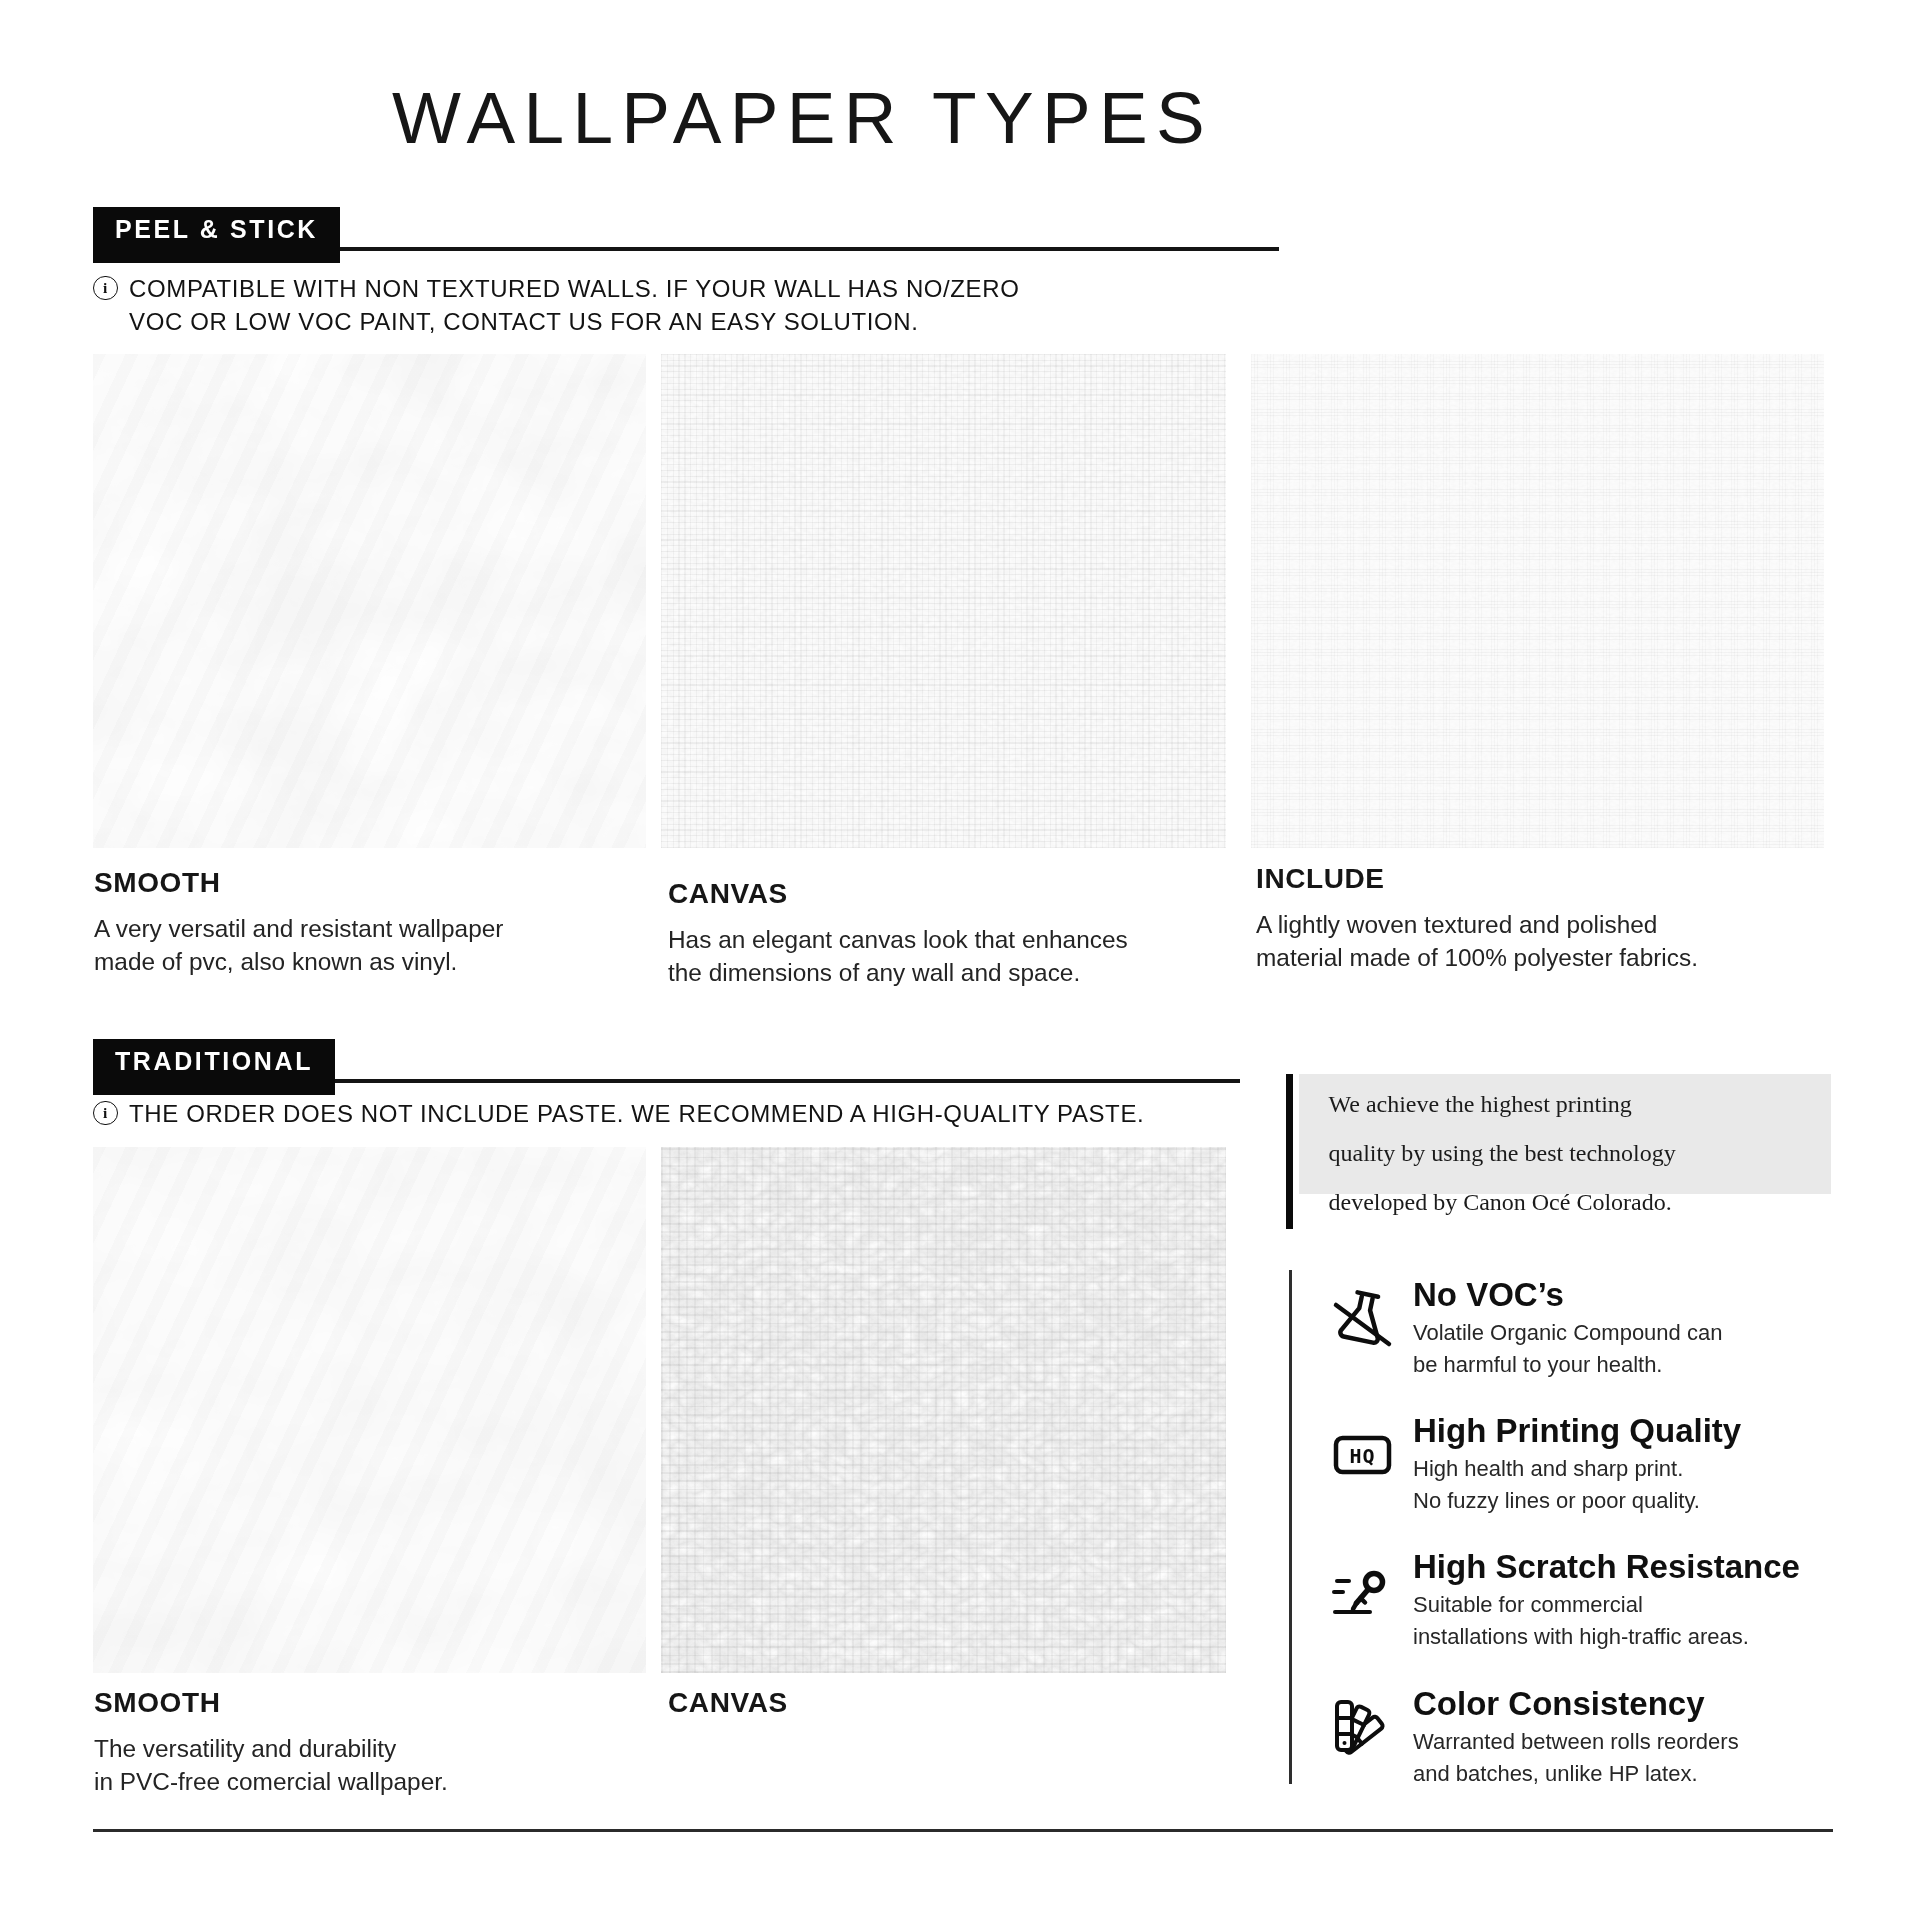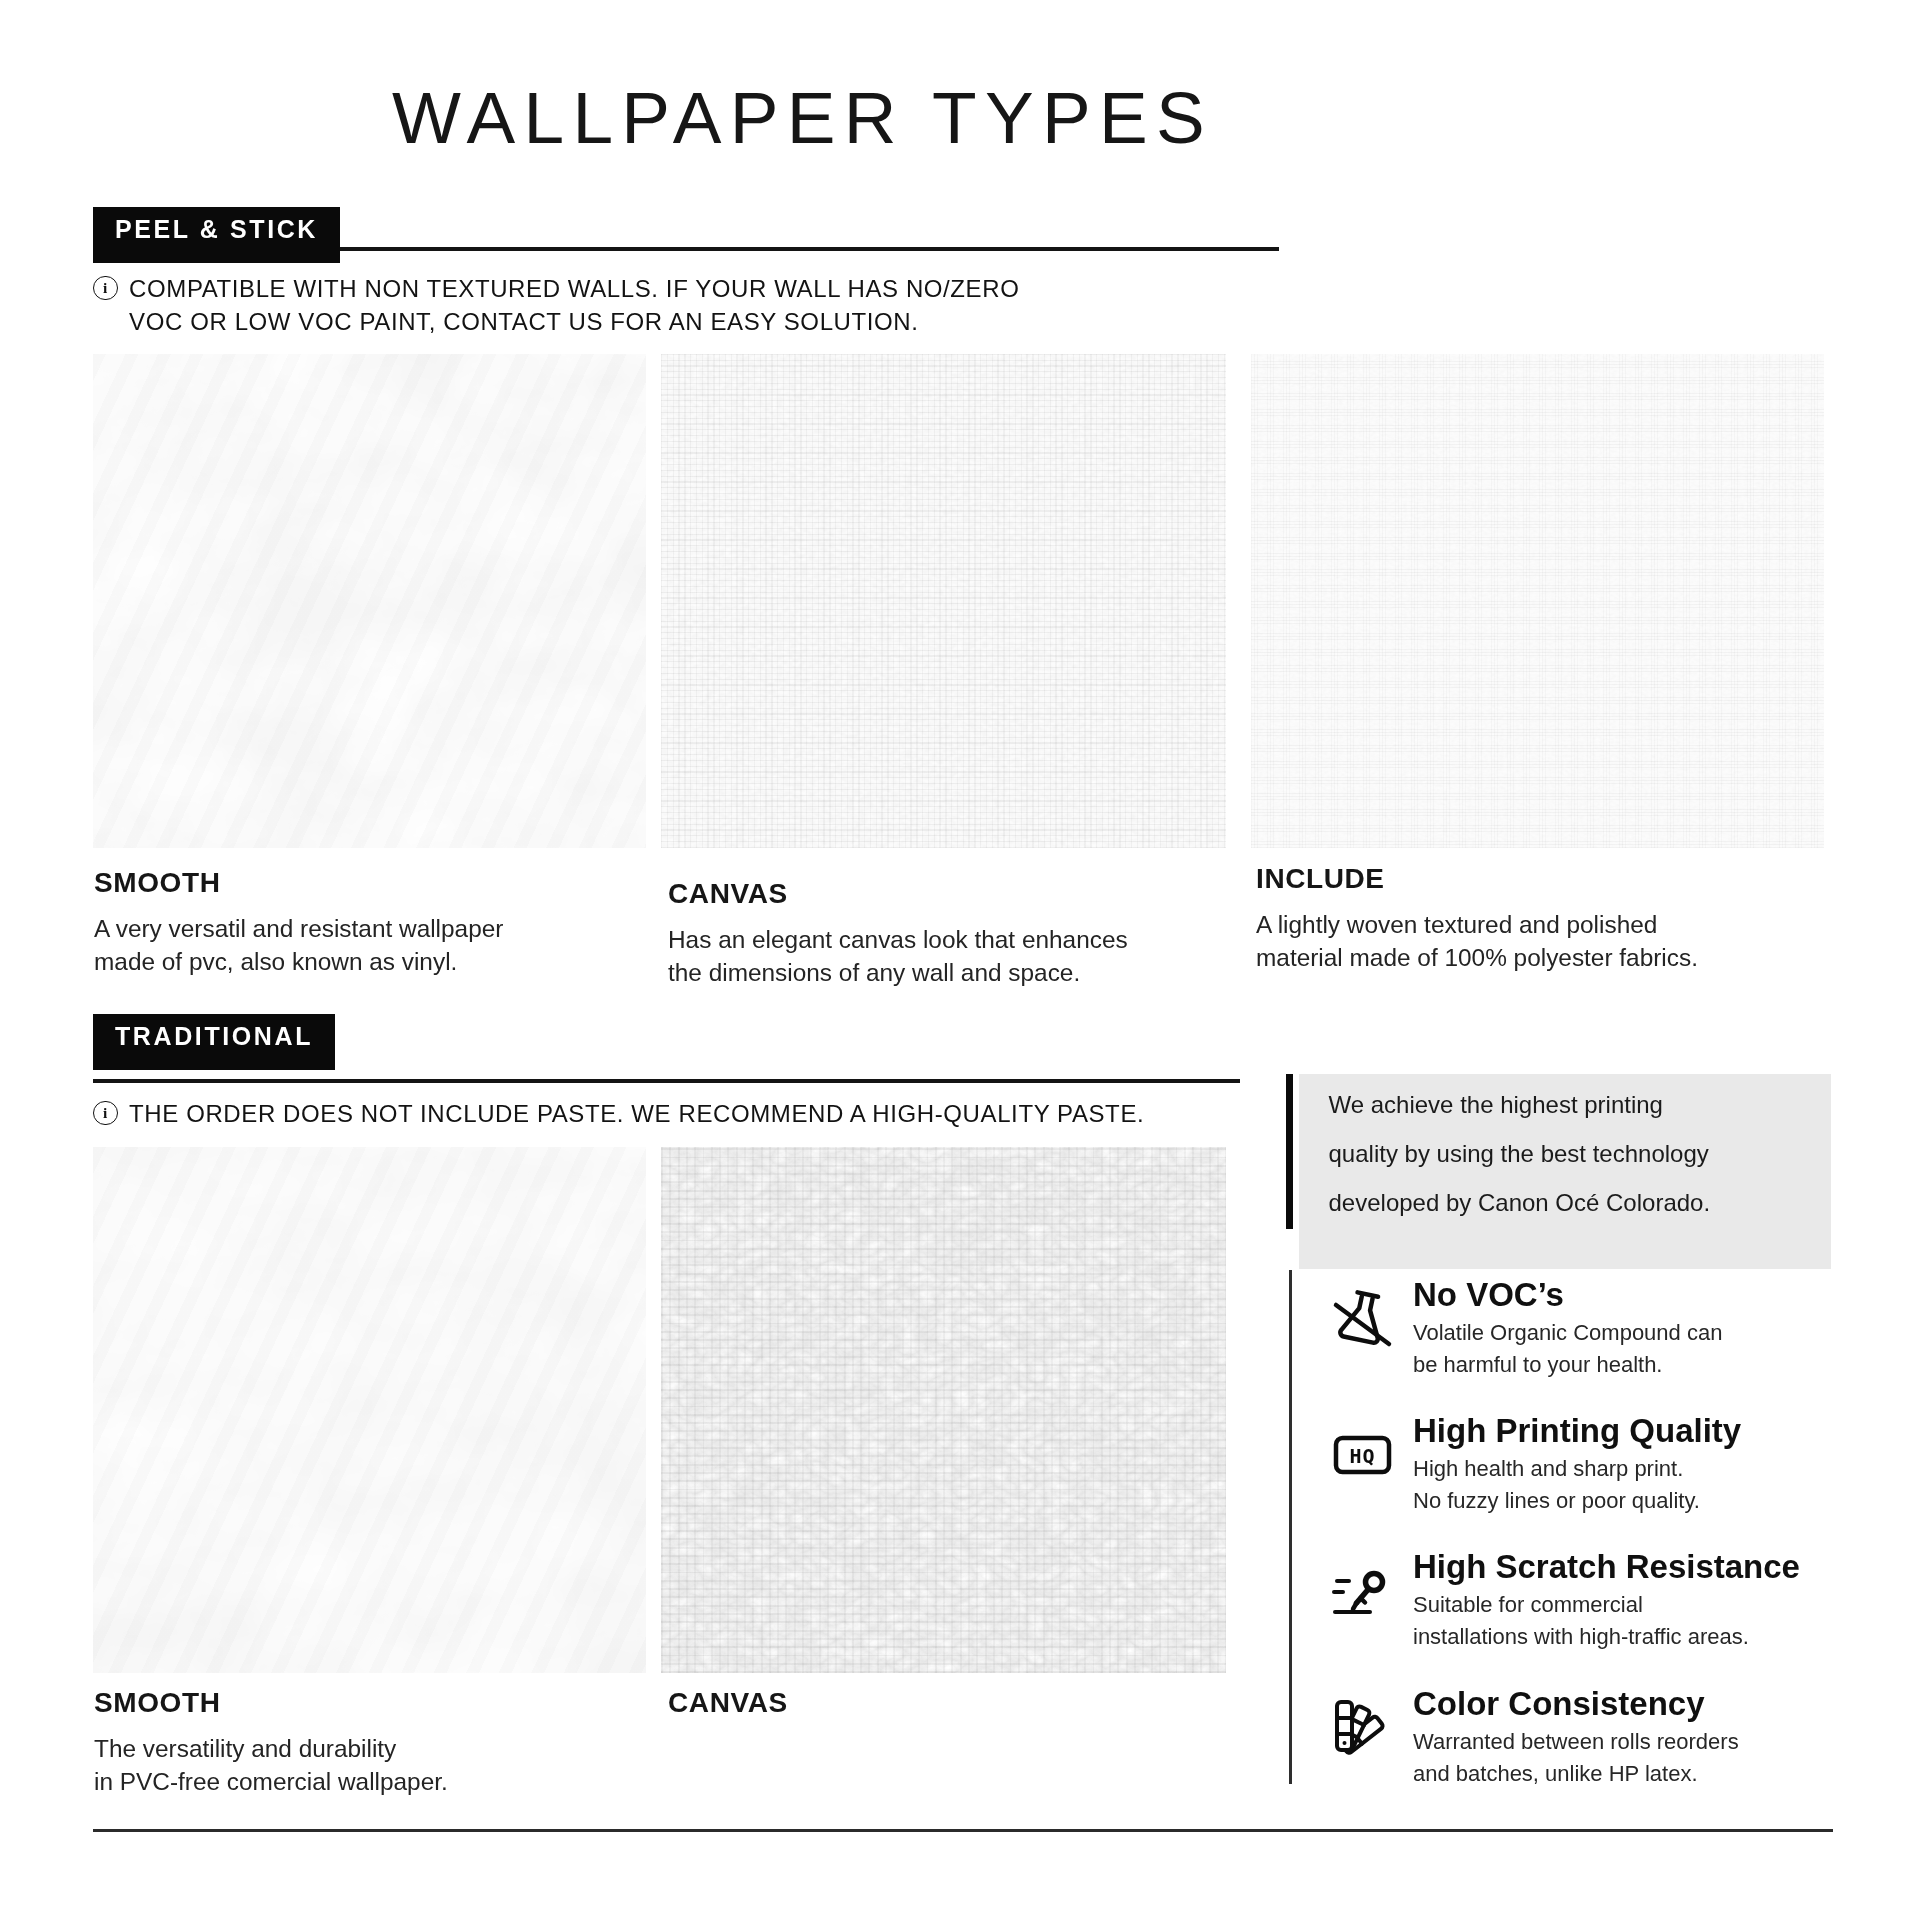"TRADITIONAL" div.section-label { top: 1014px -> 1039px }
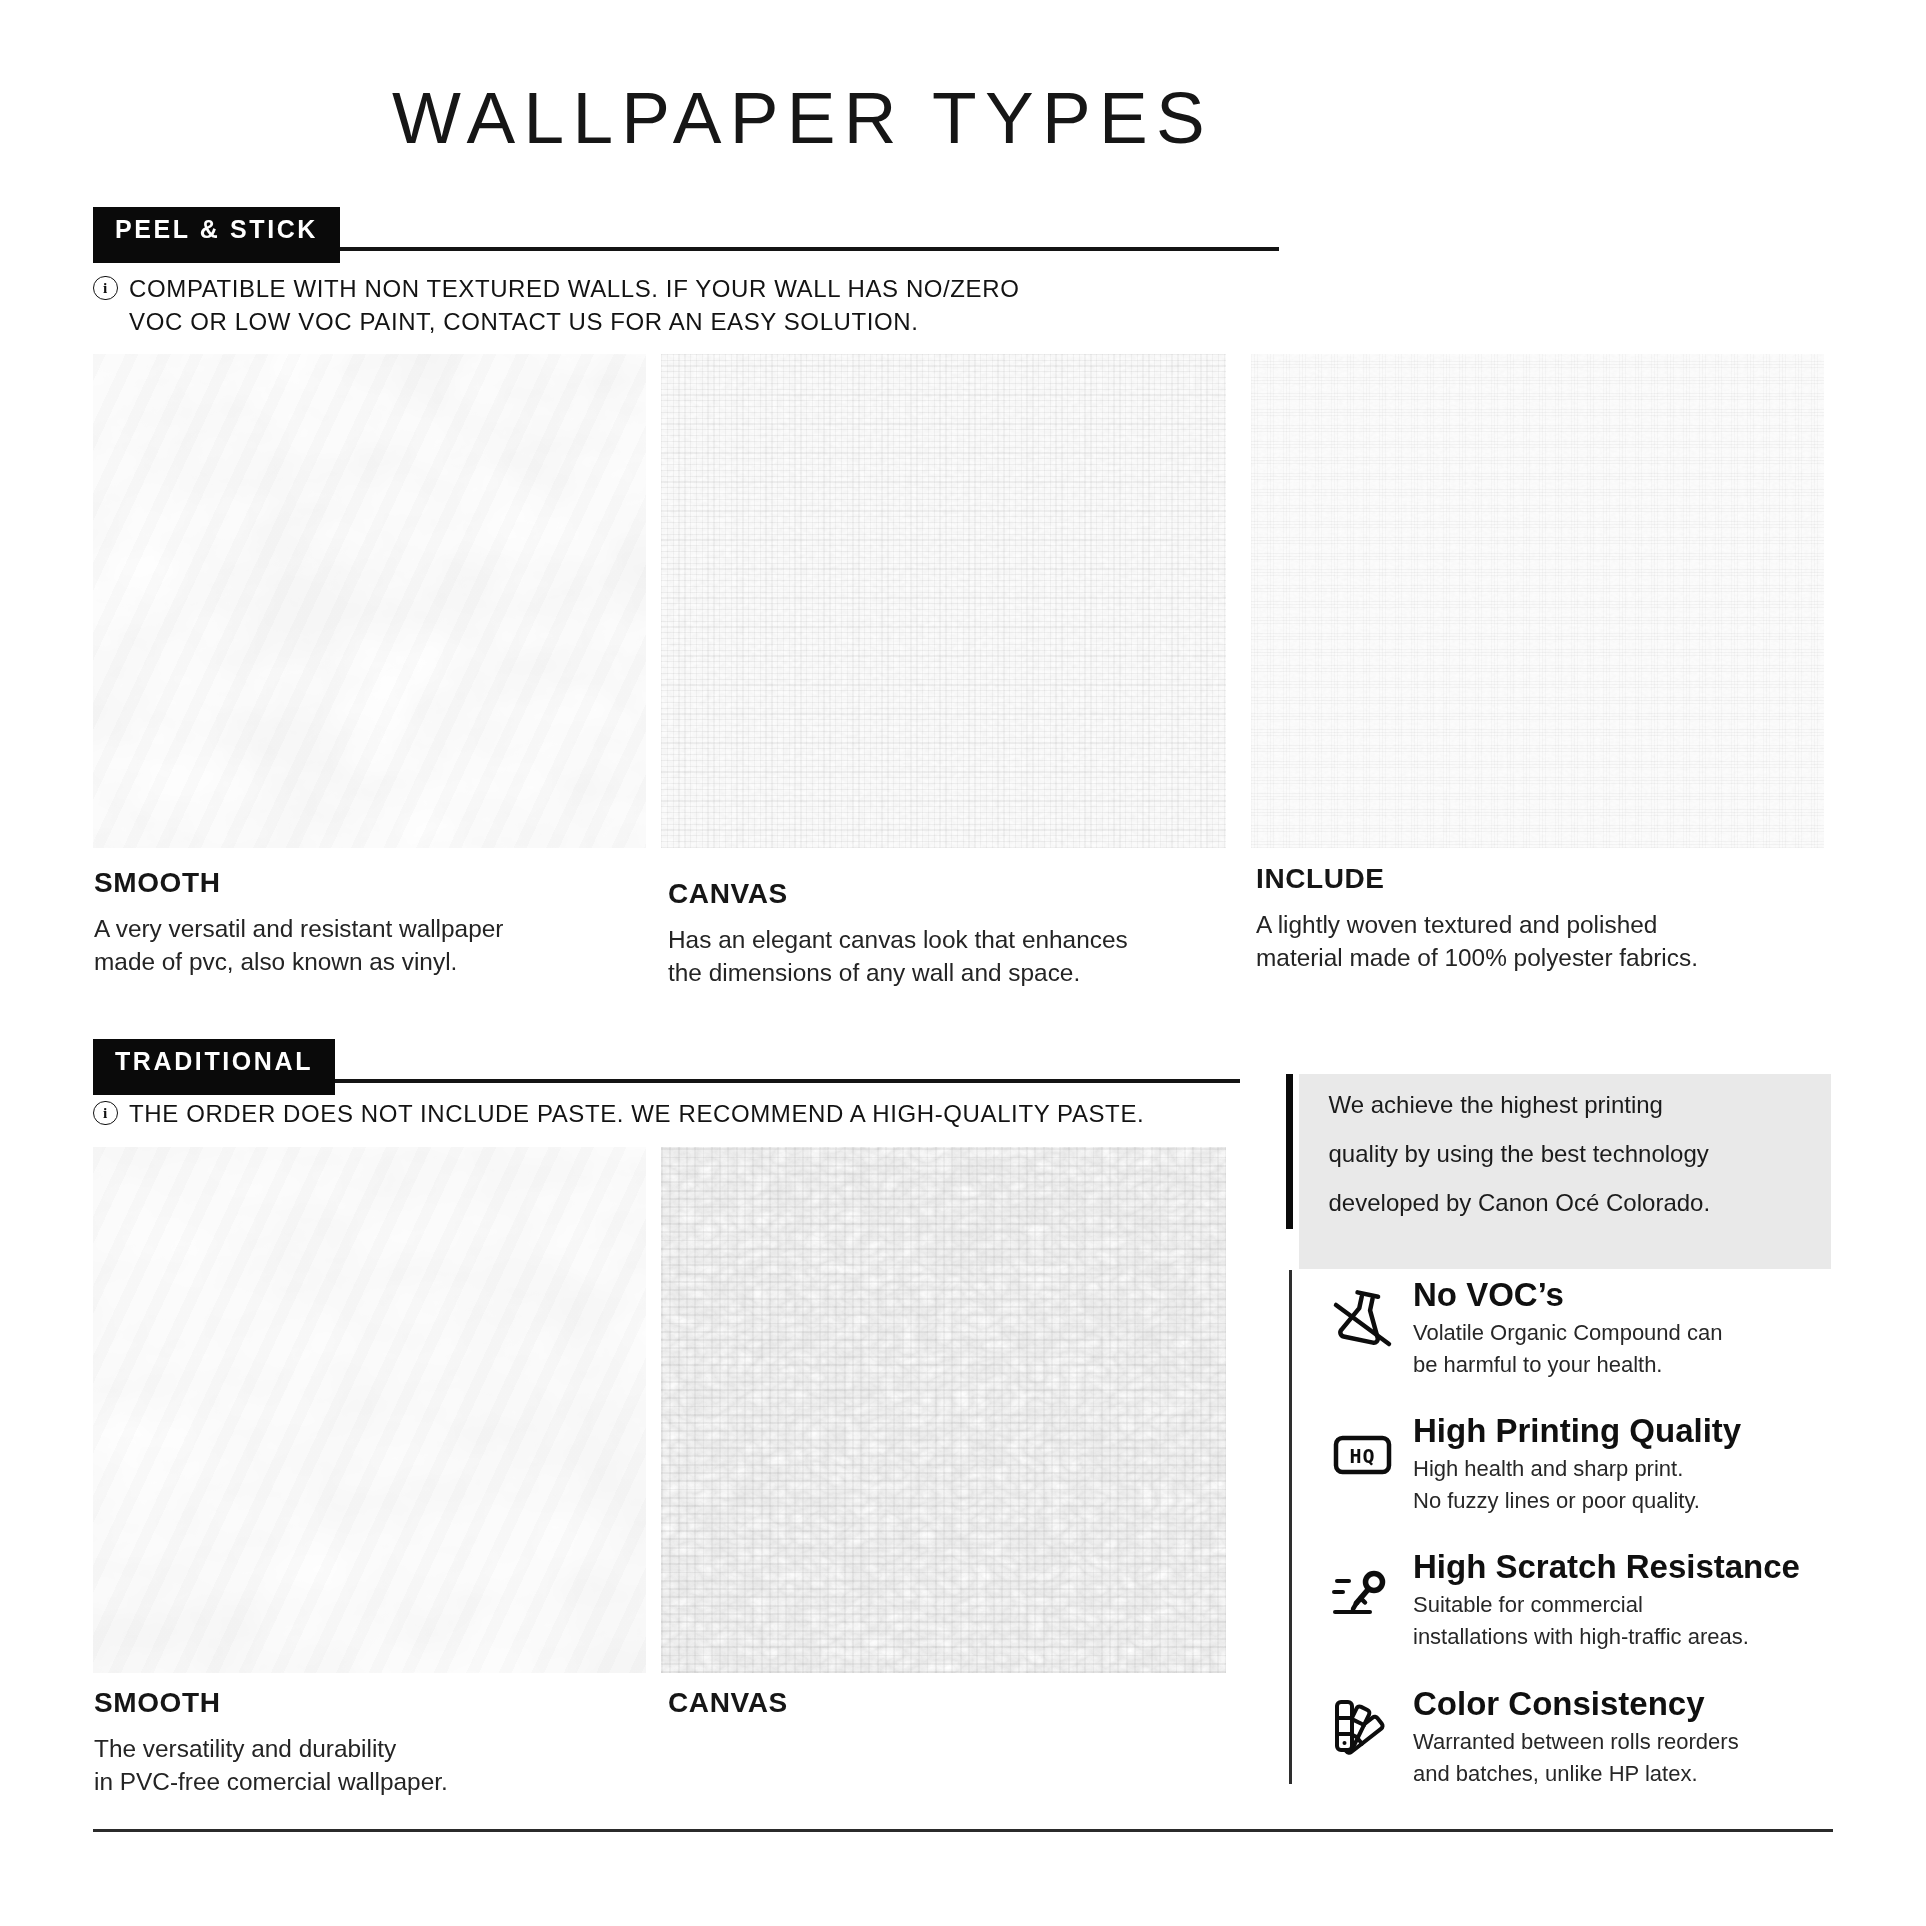"We achieve the highest printing" div.gray-panel { font-family: none -> Liberation Serif, serif; height: 195px -> 120px }
